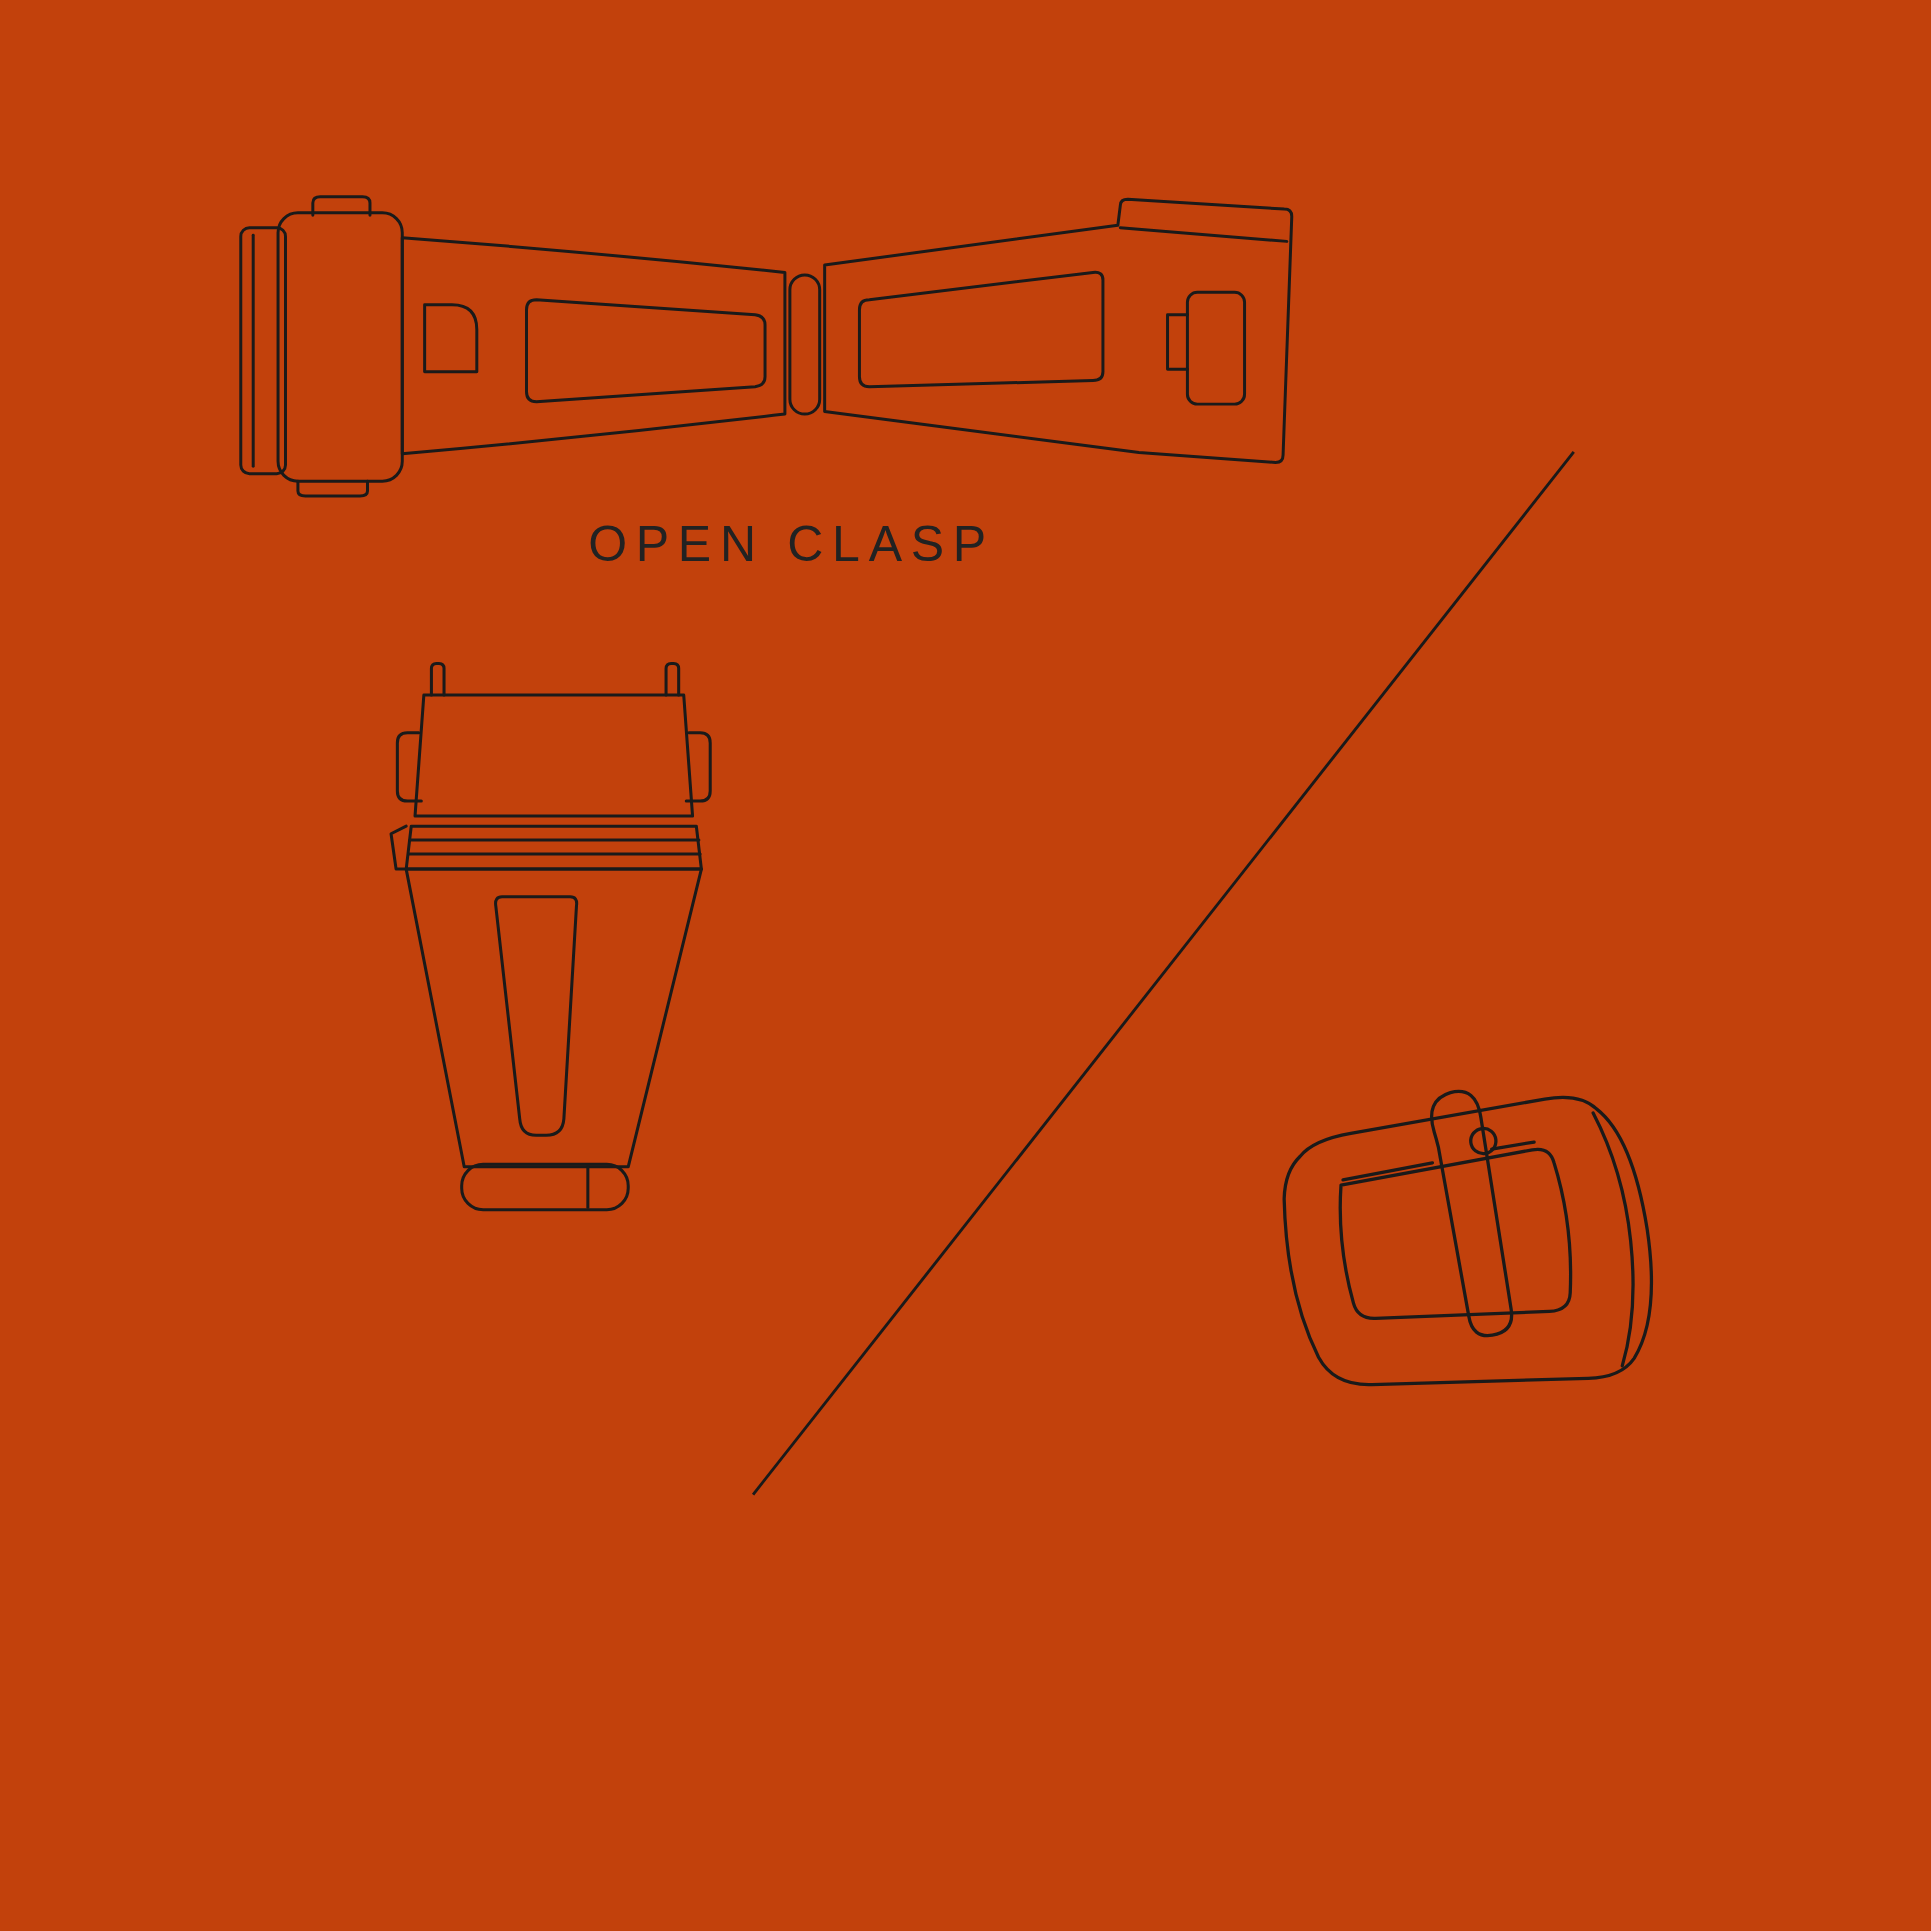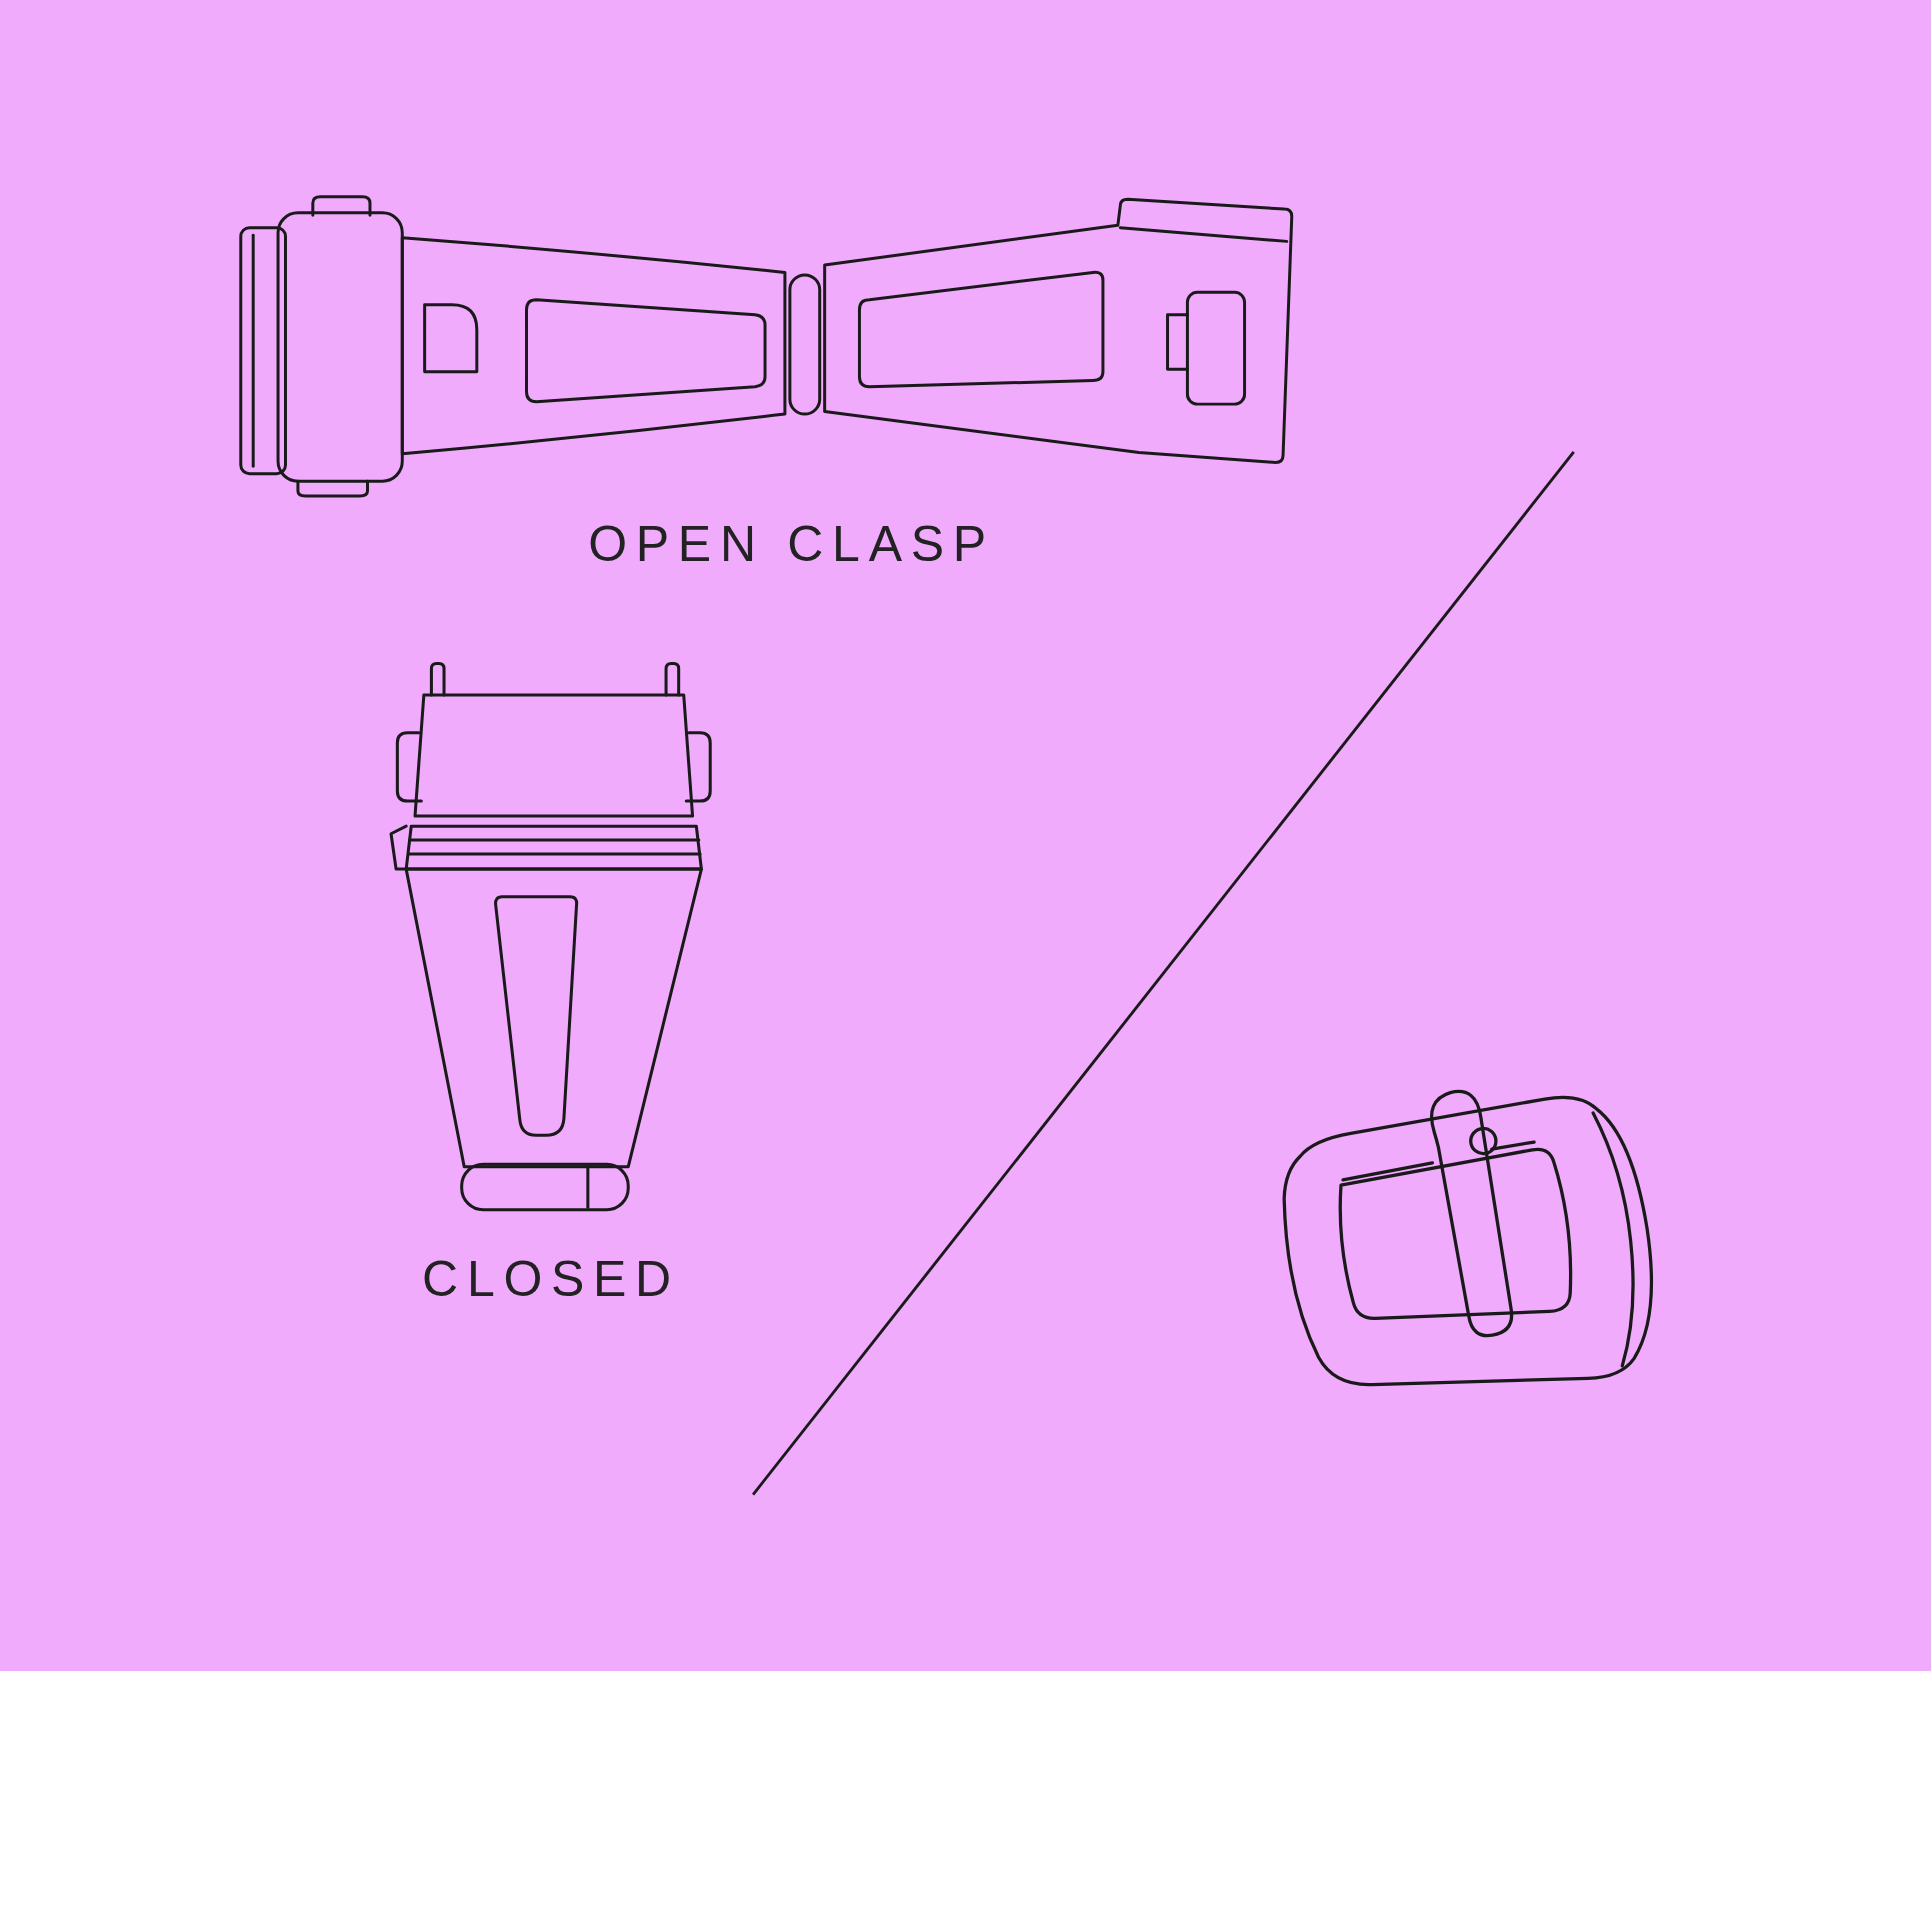"OPEN CLASP" .canvas { background: #f0abfc -> #c2410c; height: 1671px -> 1931px }
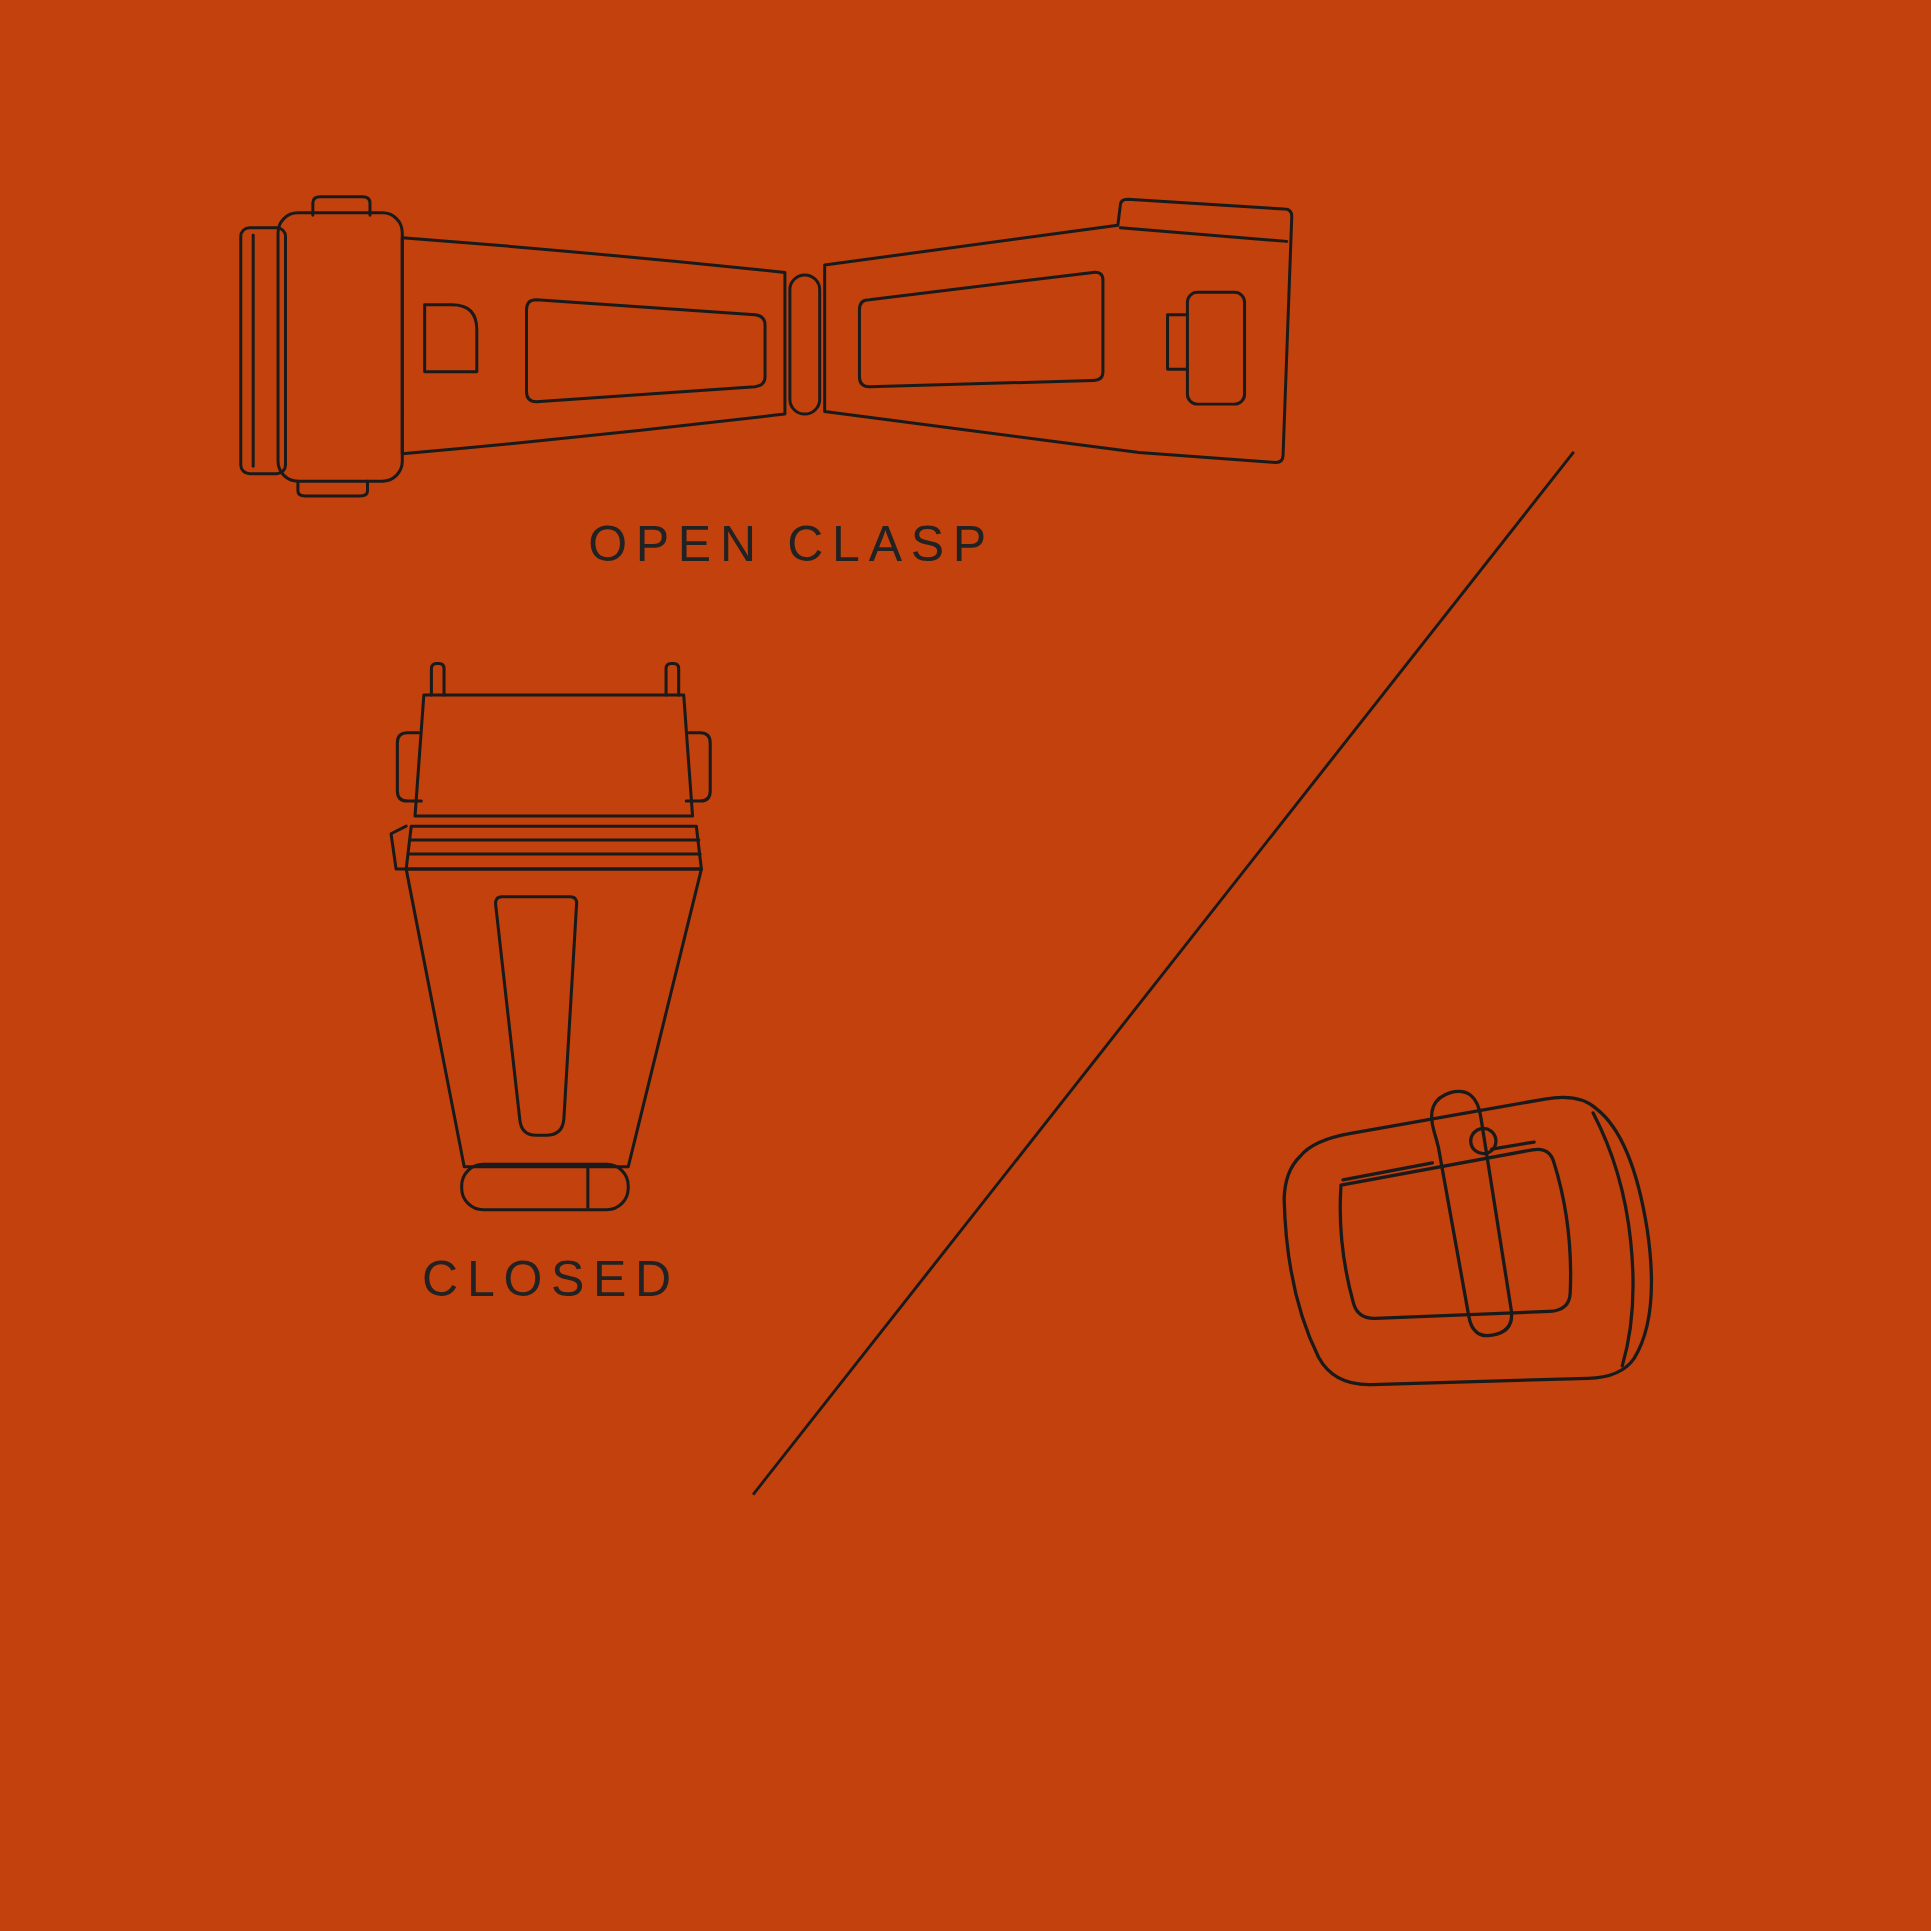"CLOSED" div.label { html: <div>CLOSED</div> -> none }
